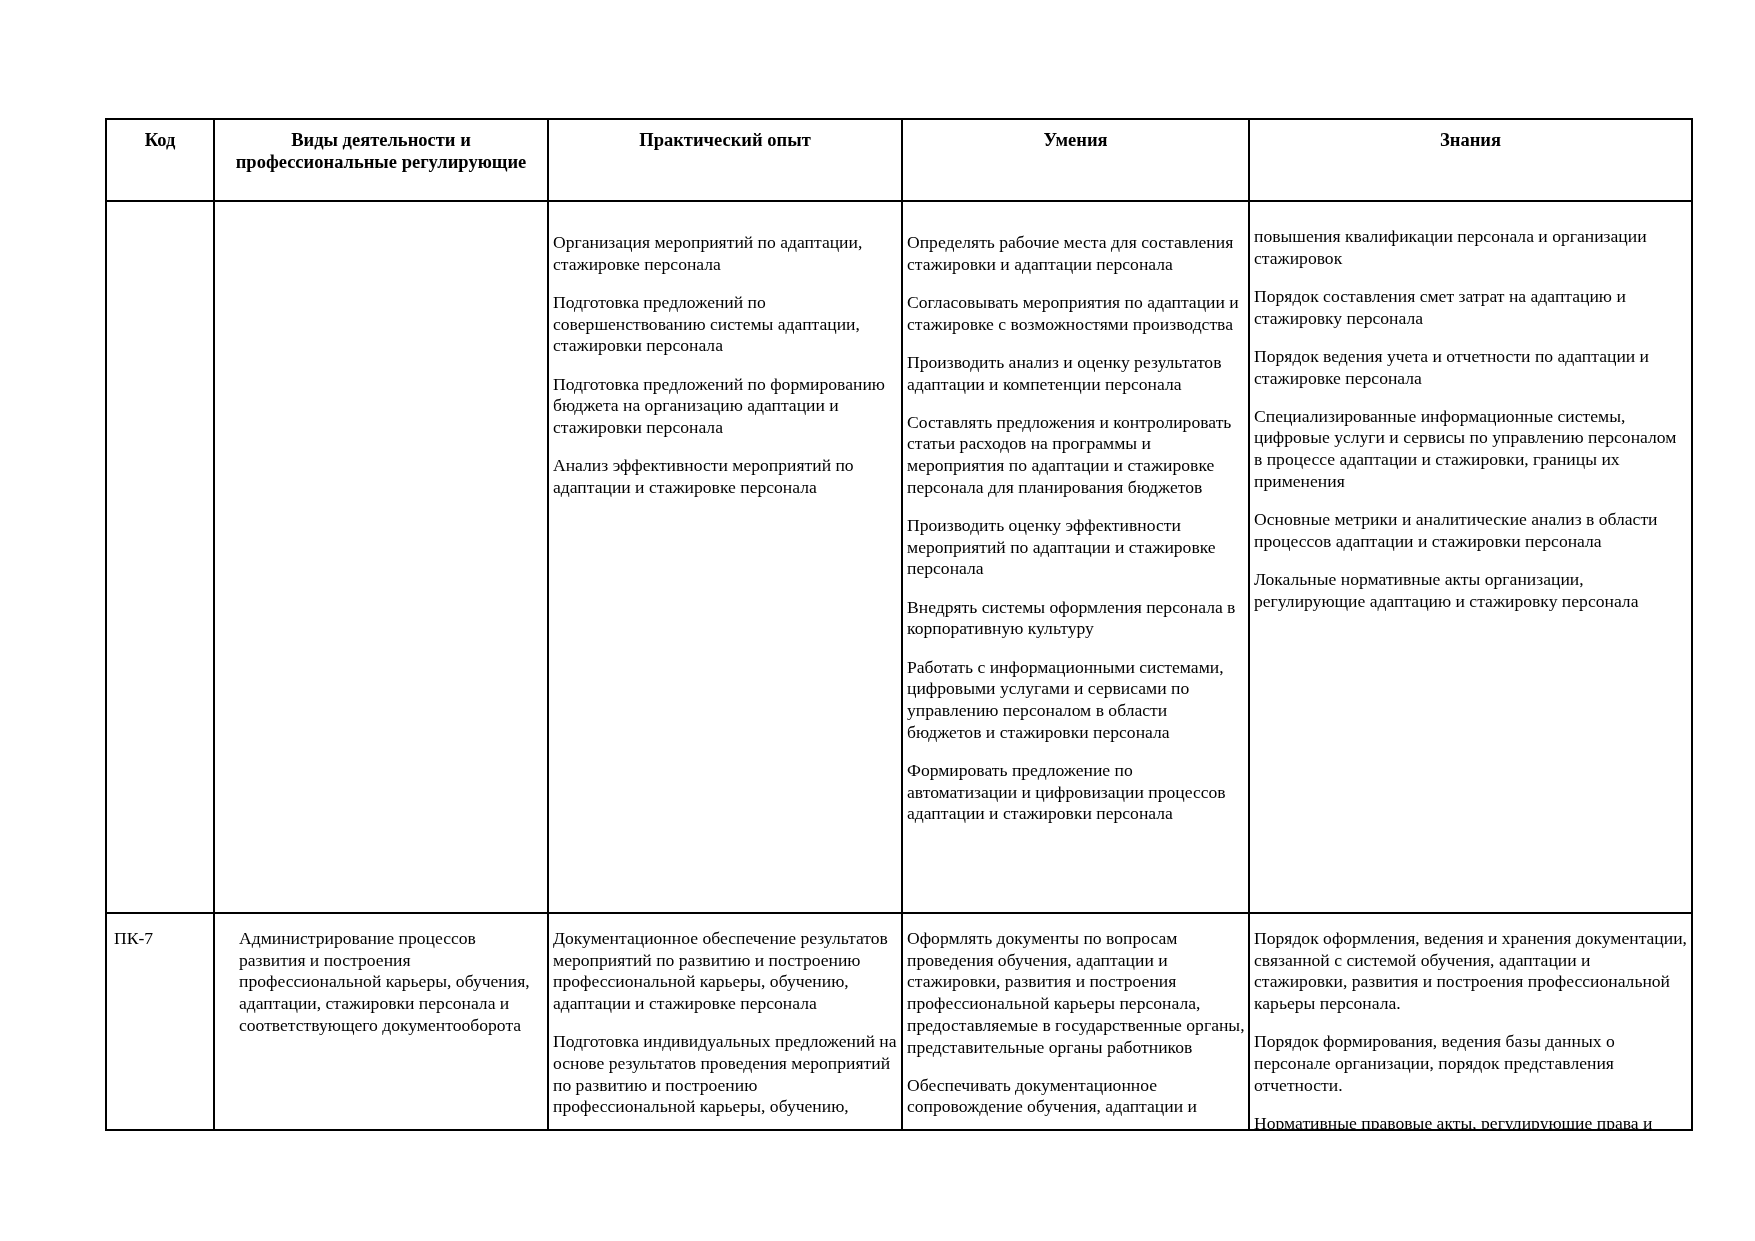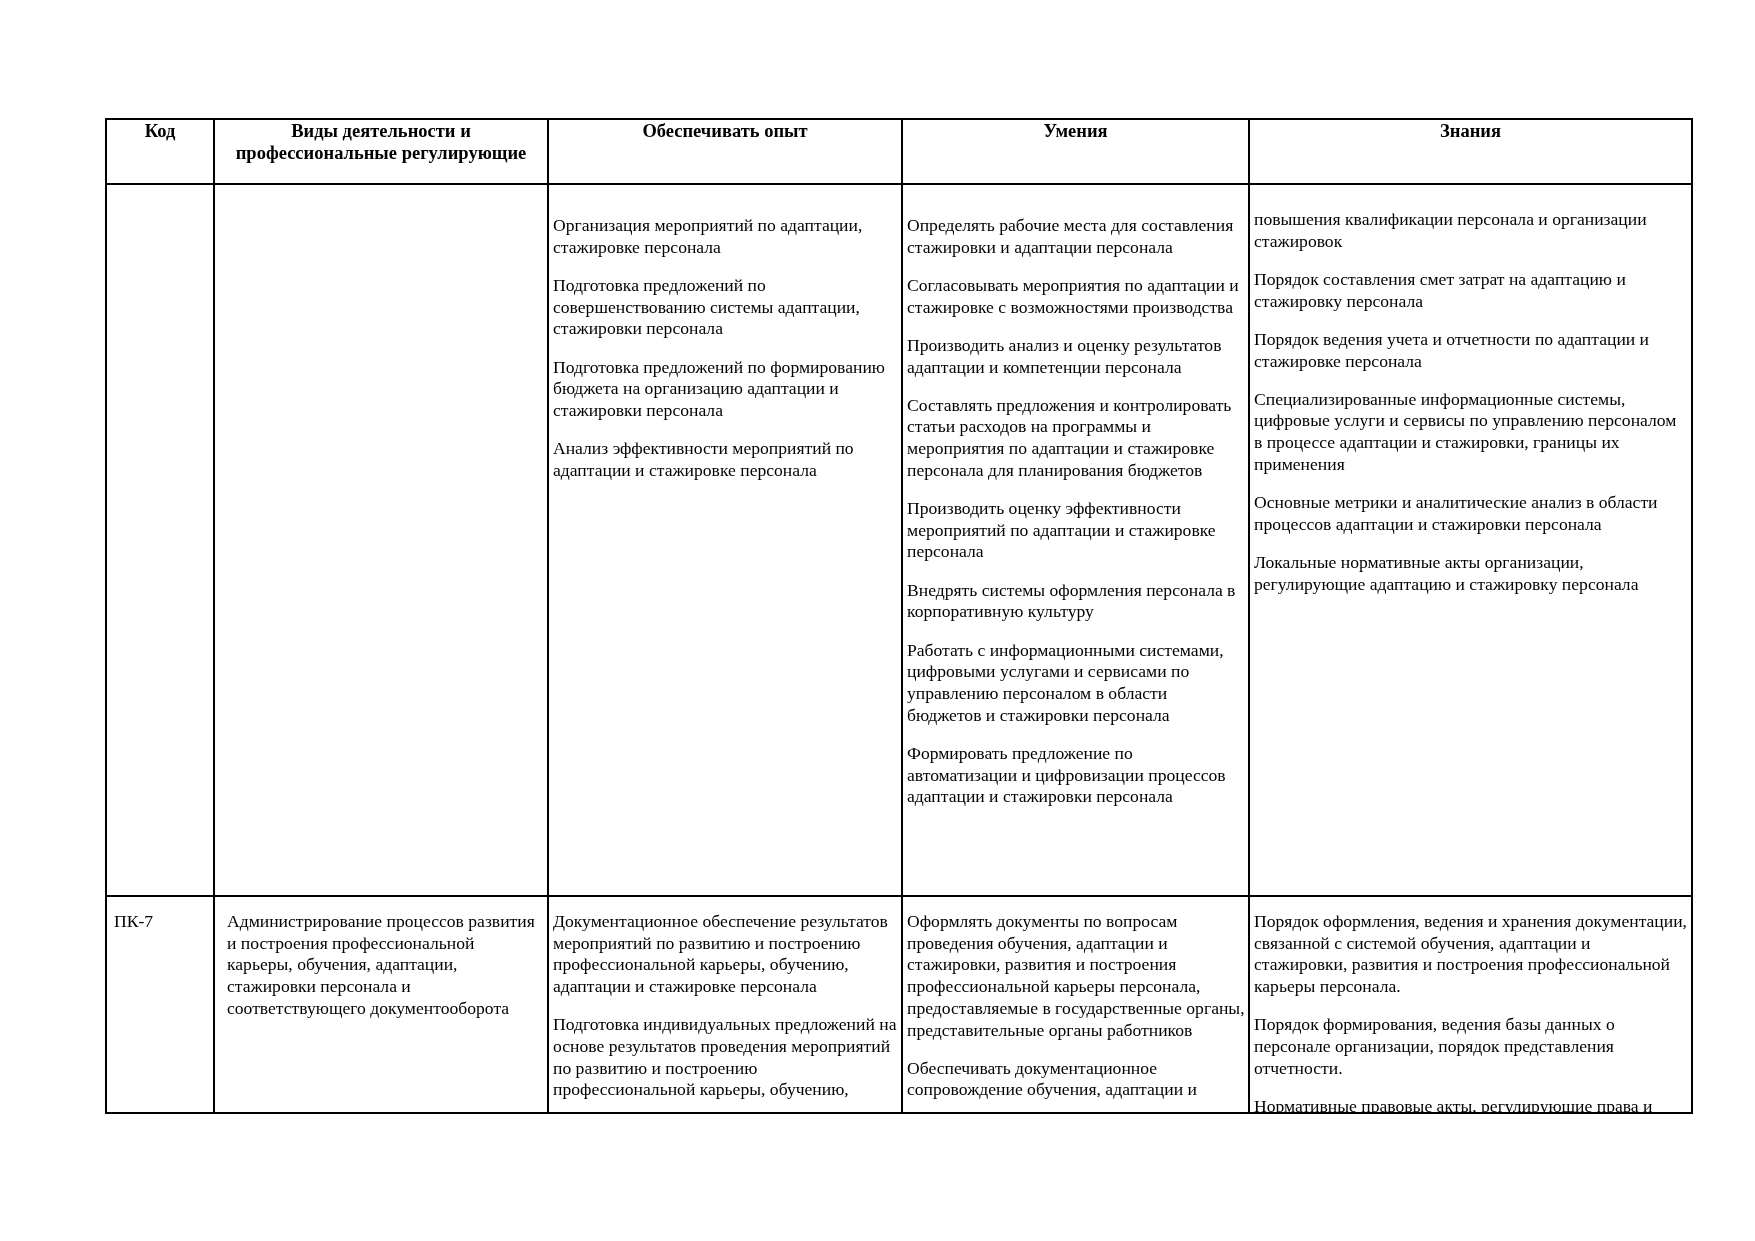"Код" .comp-table th { height: 65px -> 82px; padding-top: none -> 9px }
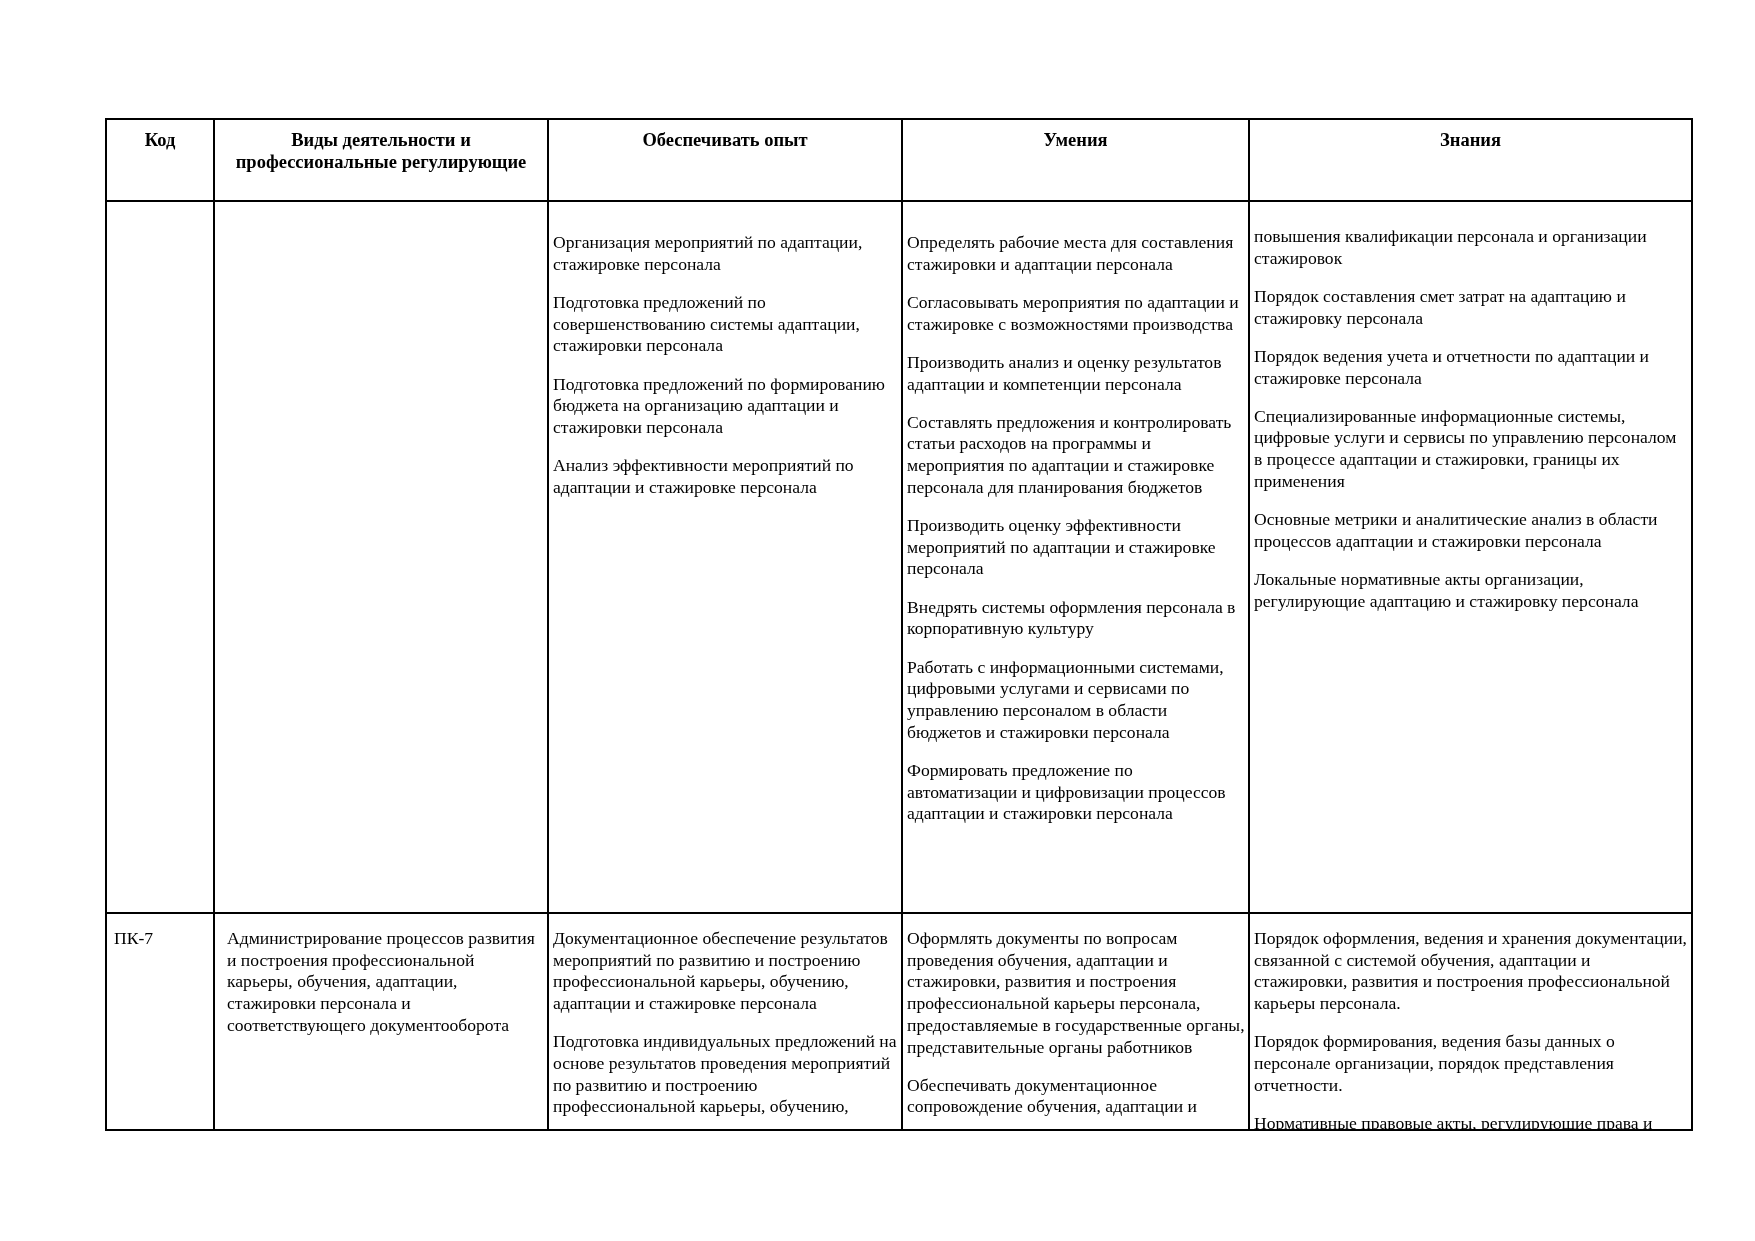"Обеспечивать опыт" th { text: Обеспечивать -> Практический }
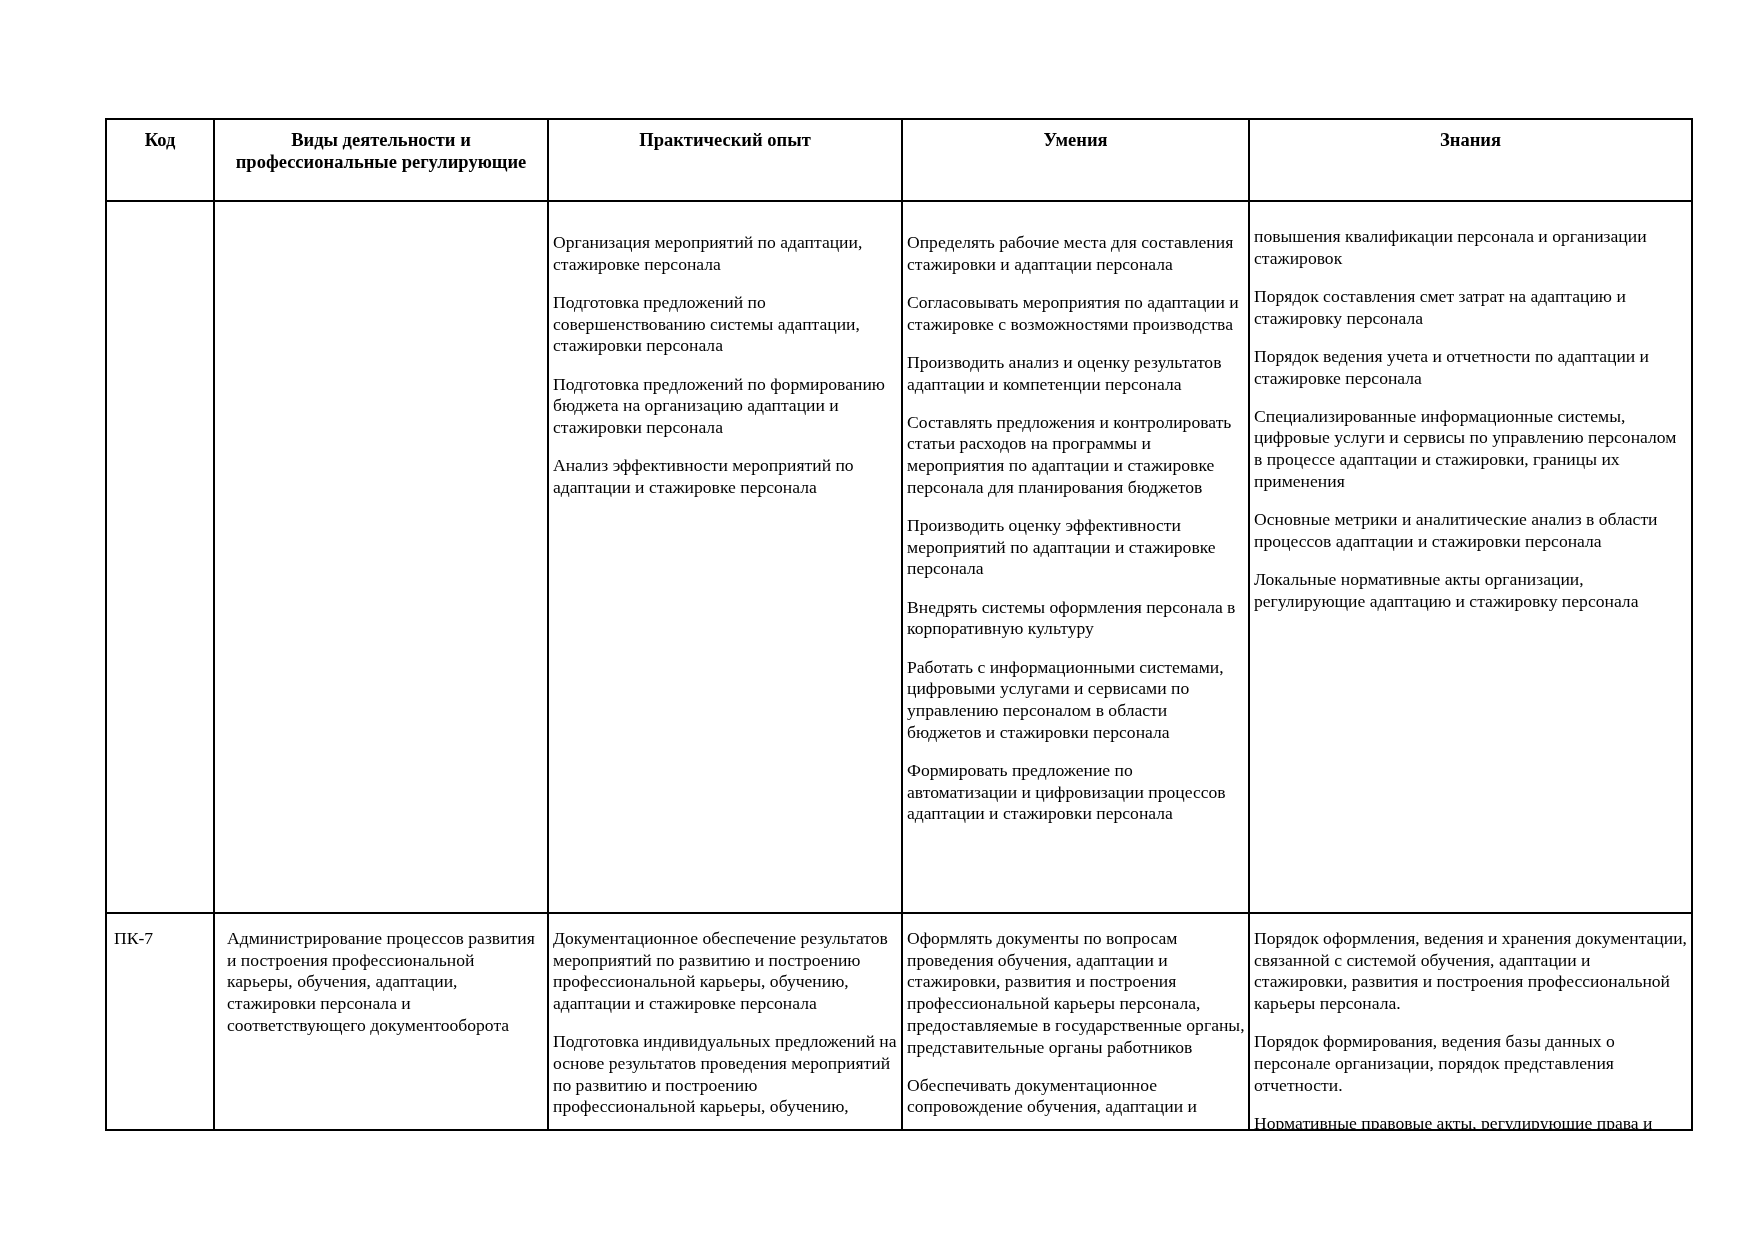"Администрирование процессов развития и" .activities-box { padding-left: 12px -> 24px }
